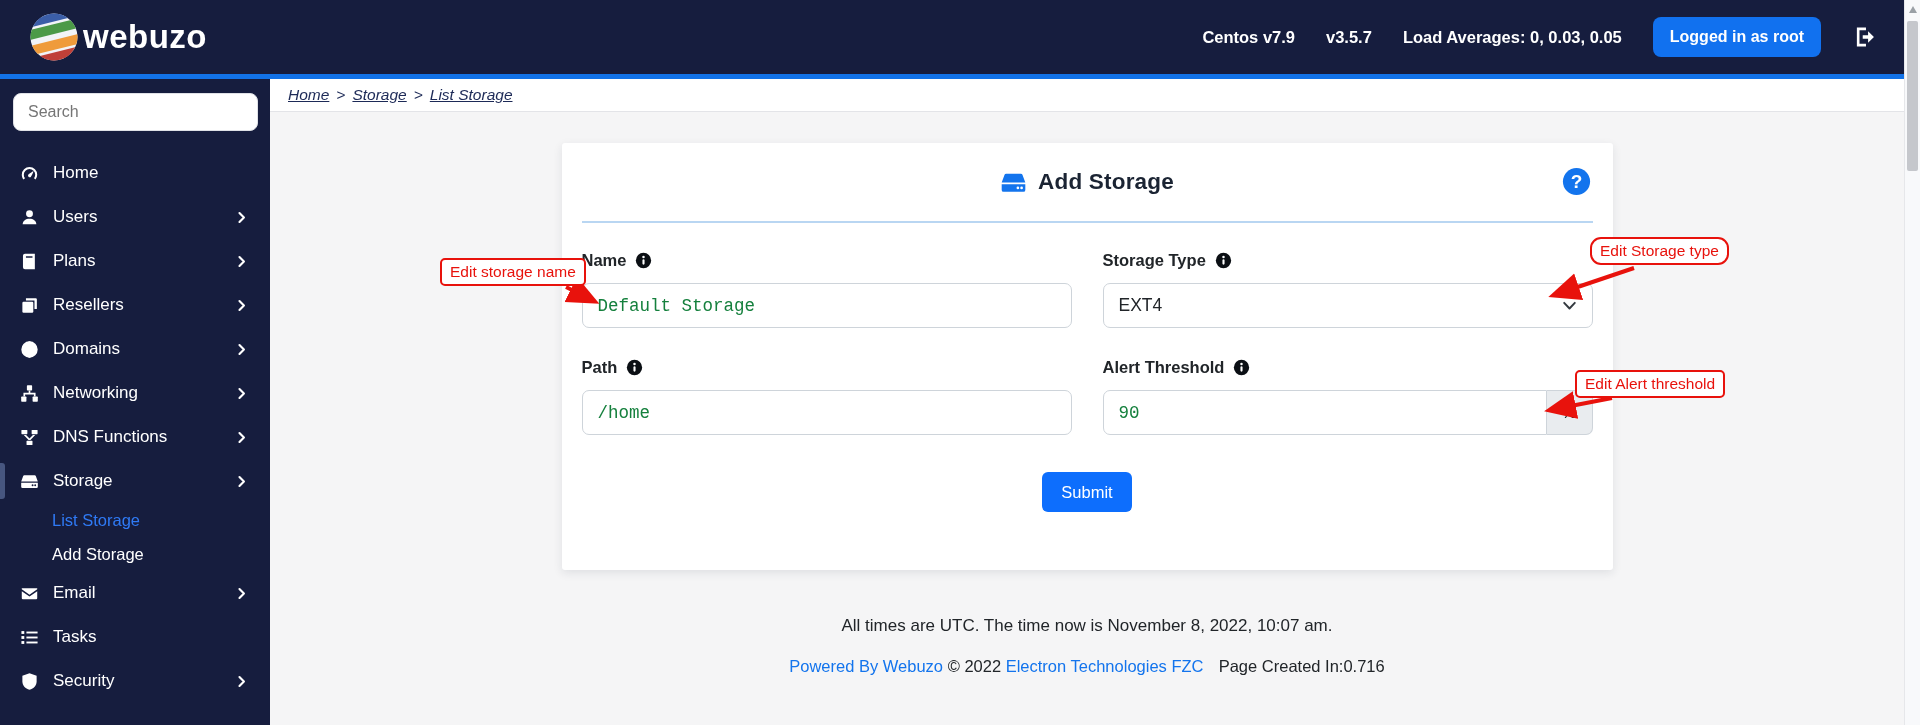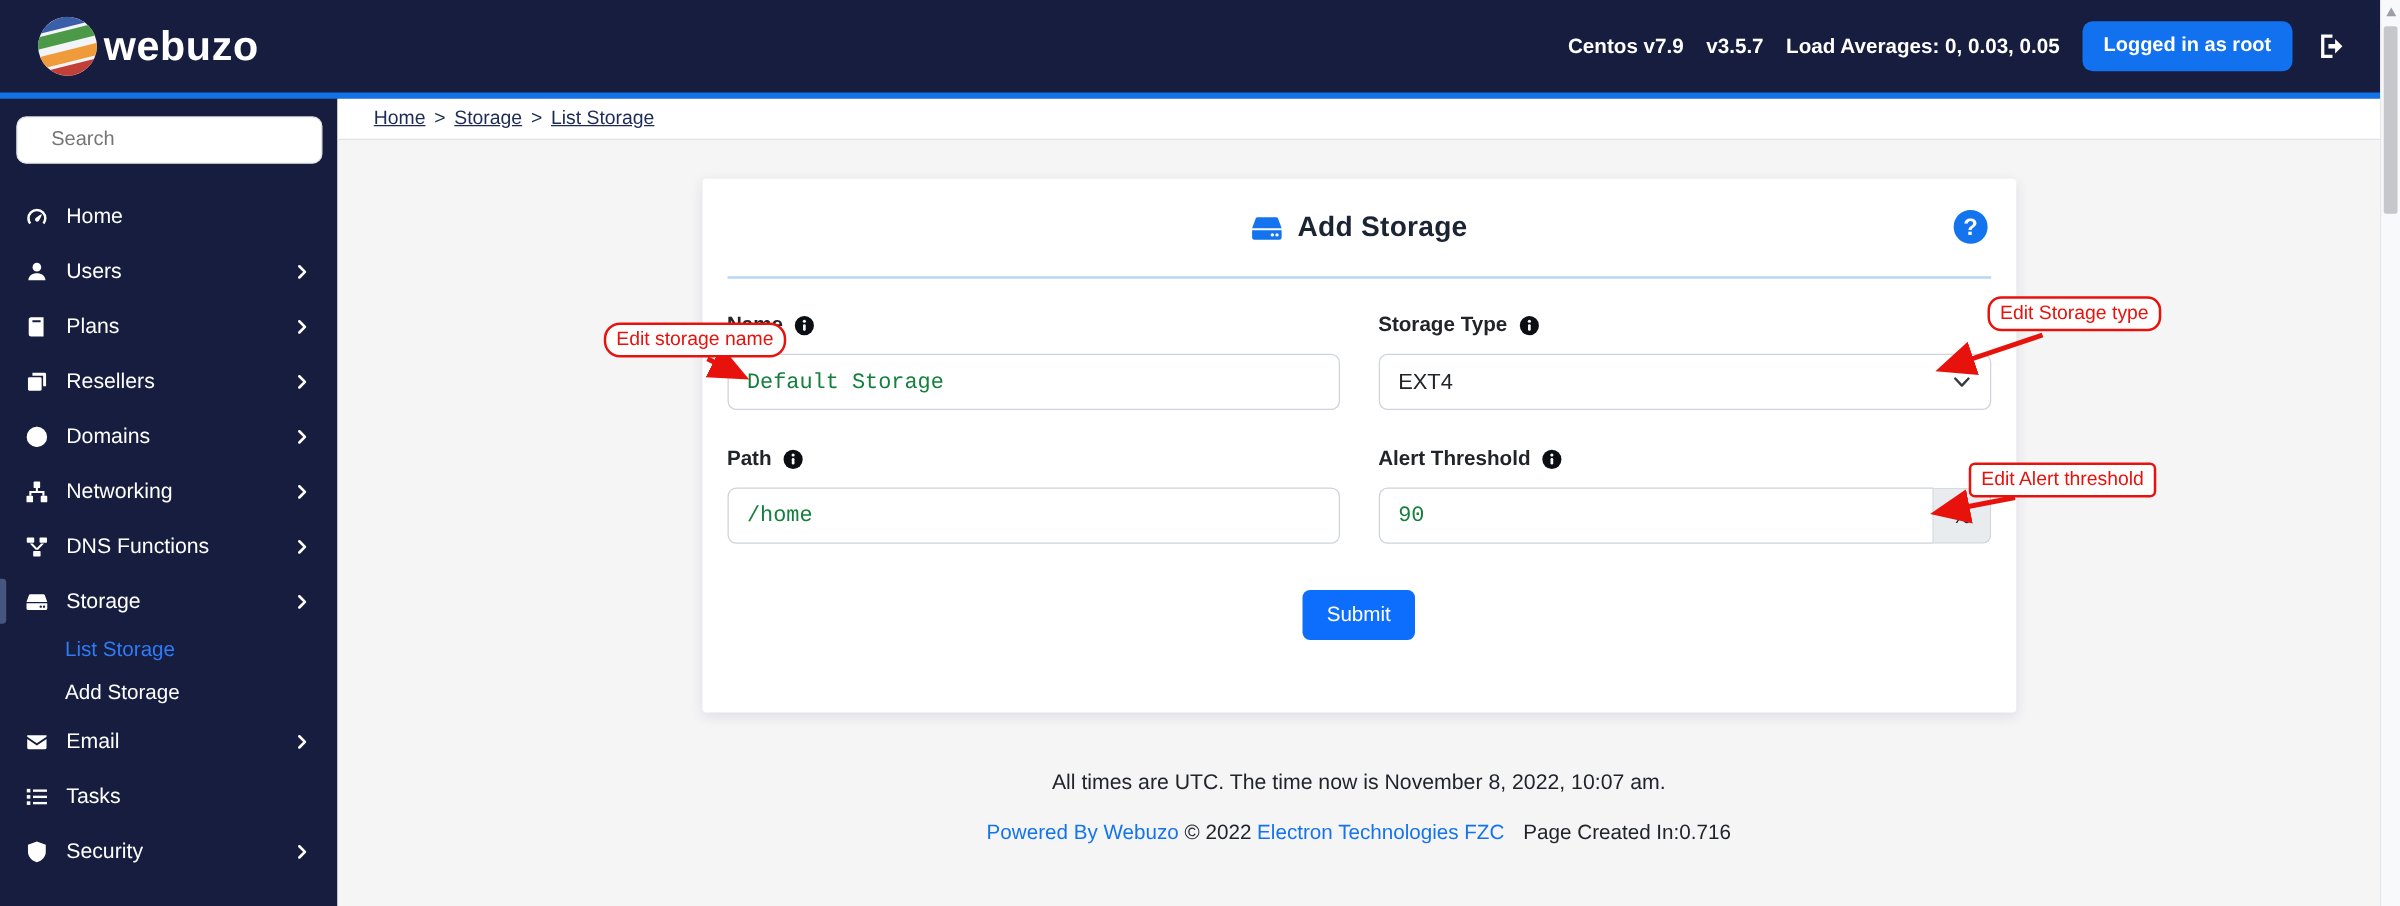"Centos v7.9" .nav-right { gap: 18px -> 31px }
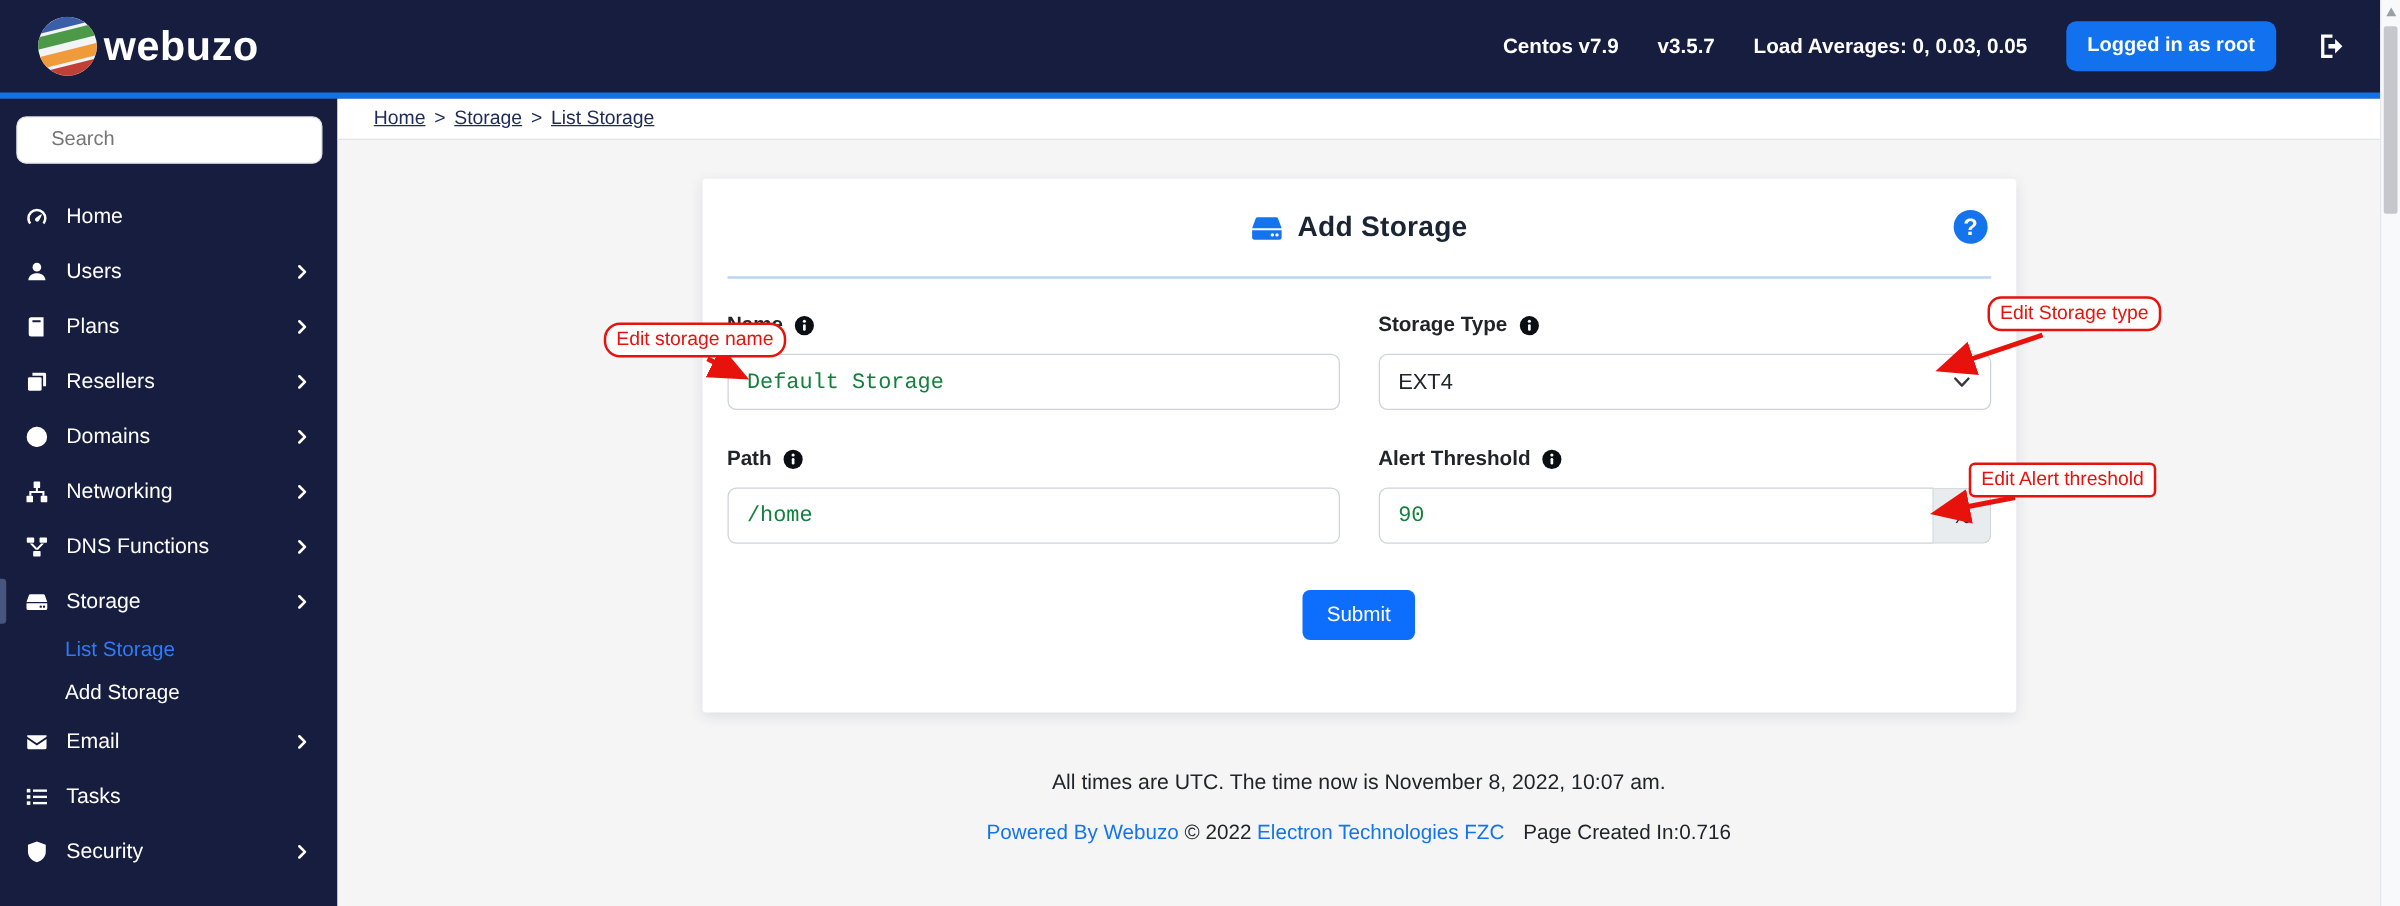"Home > Storage > List" .breadcrumb-bar { font-style: none -> italic; padding-left: 29px -> 18px }
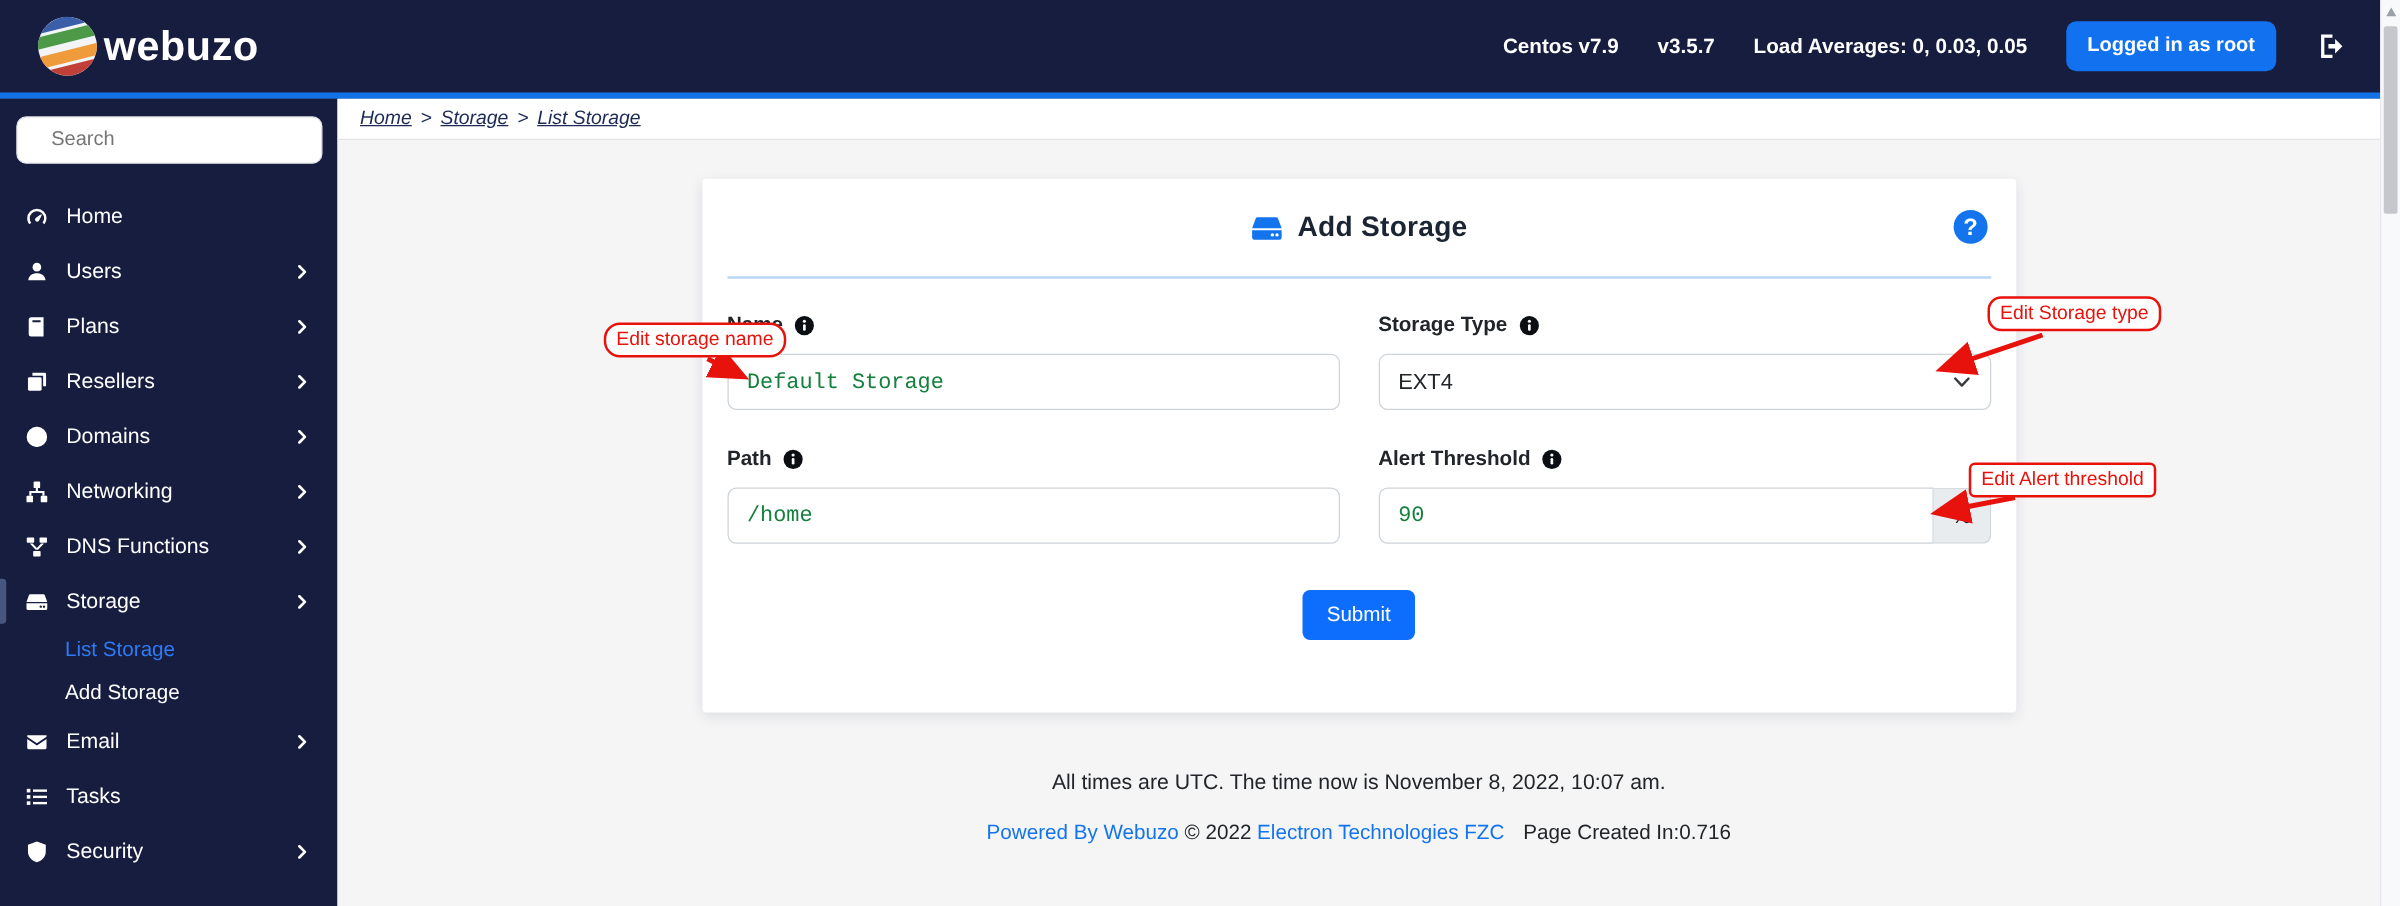"Search" .search-input { padding: 0 27px -> 0 14px }
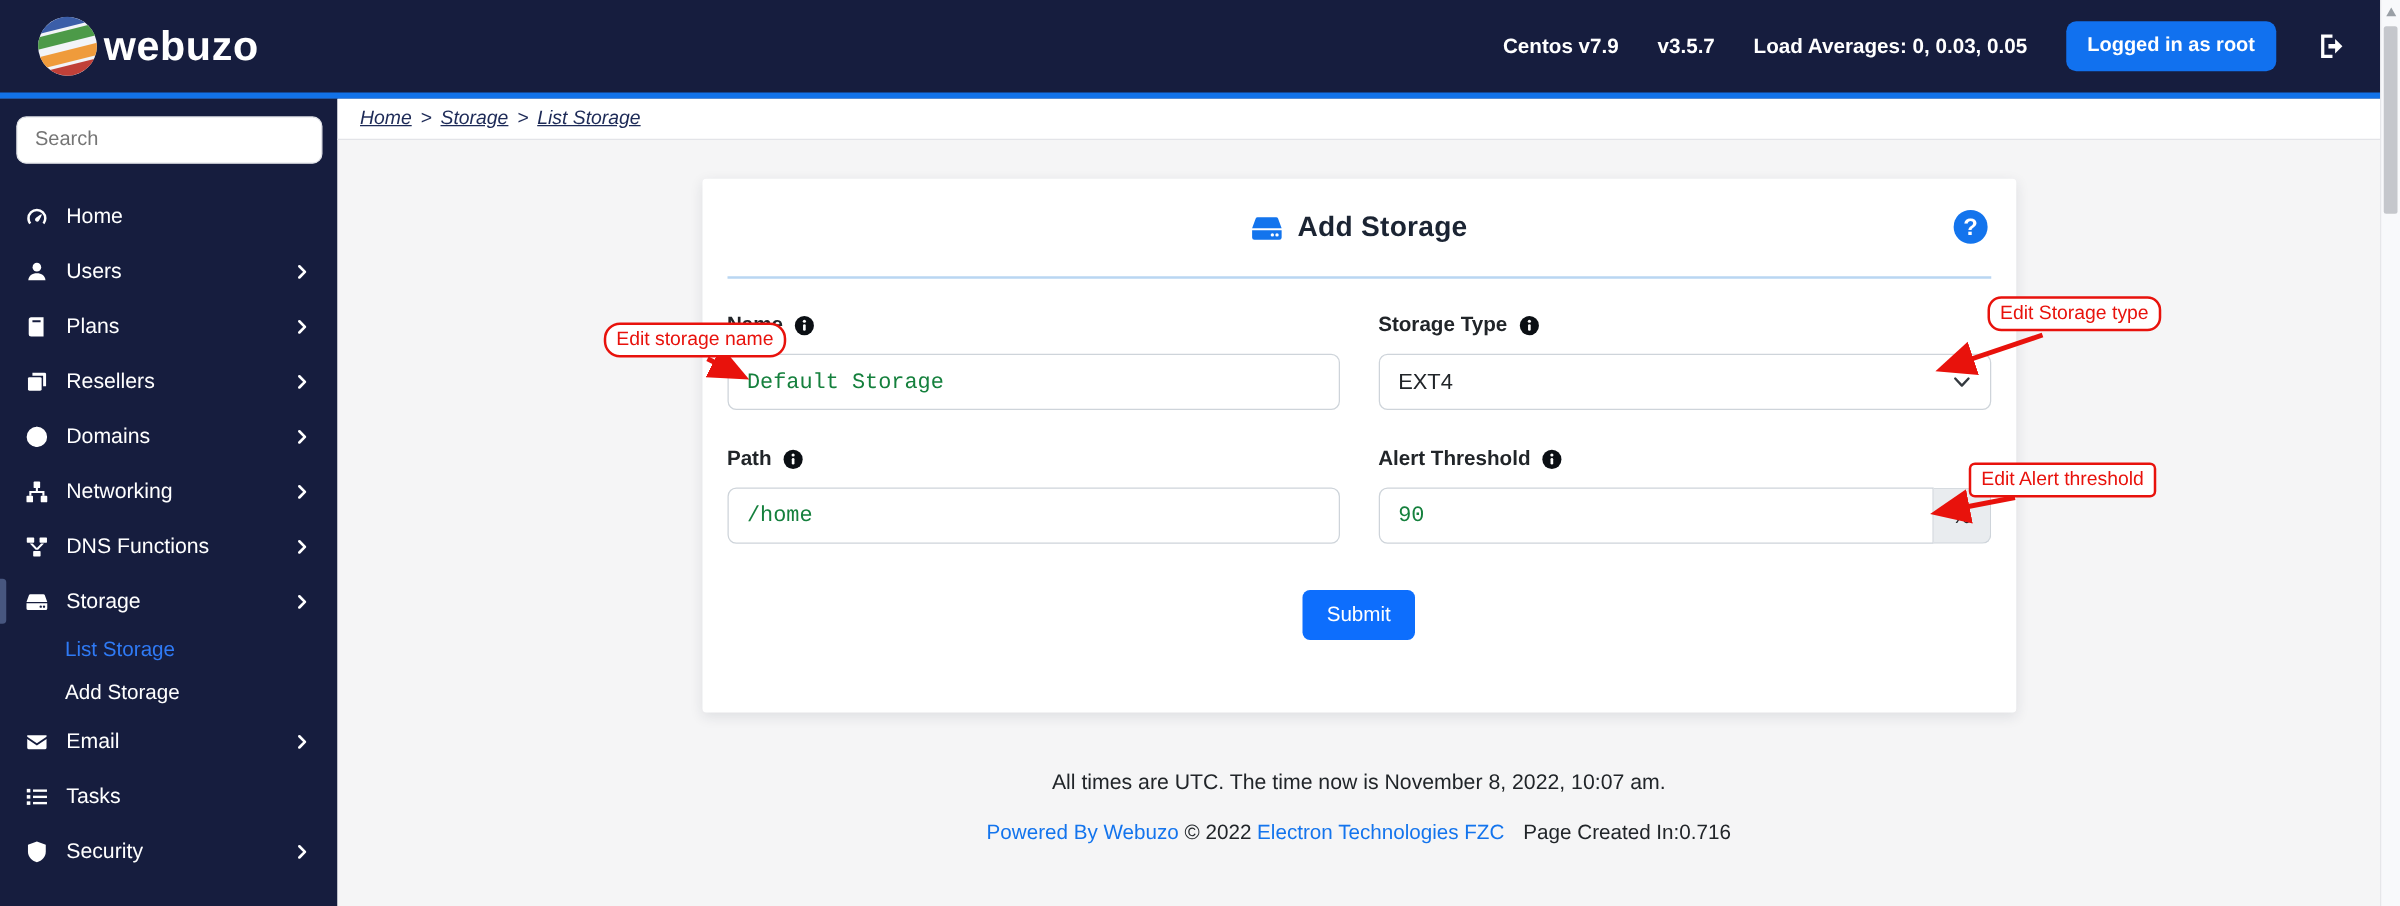"Edit storage name" div.annot { border-radius: 13px -> none; left: 483px -> 440px }
